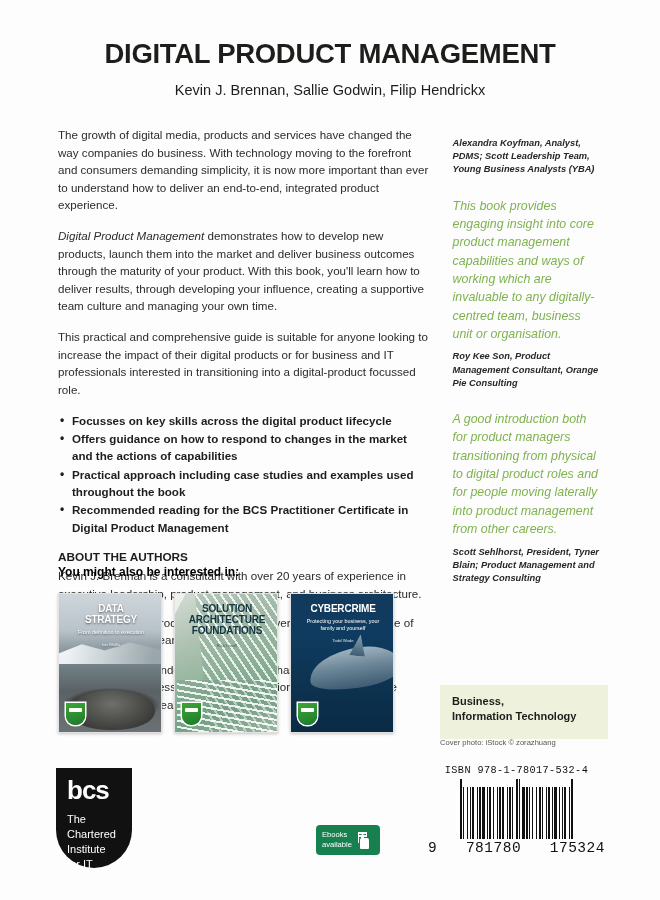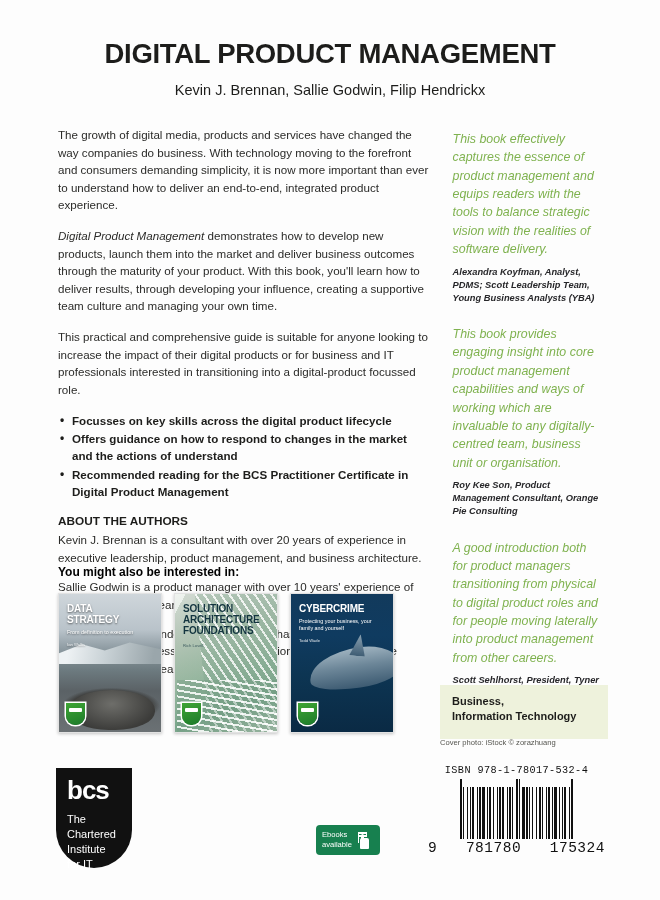"This book effectively captures the" div.quote-text { html: <div>This book effectively captures the essence of product management and equips readers with the tools to balance strategic vision with the realities of software delivery.</div> -> none }
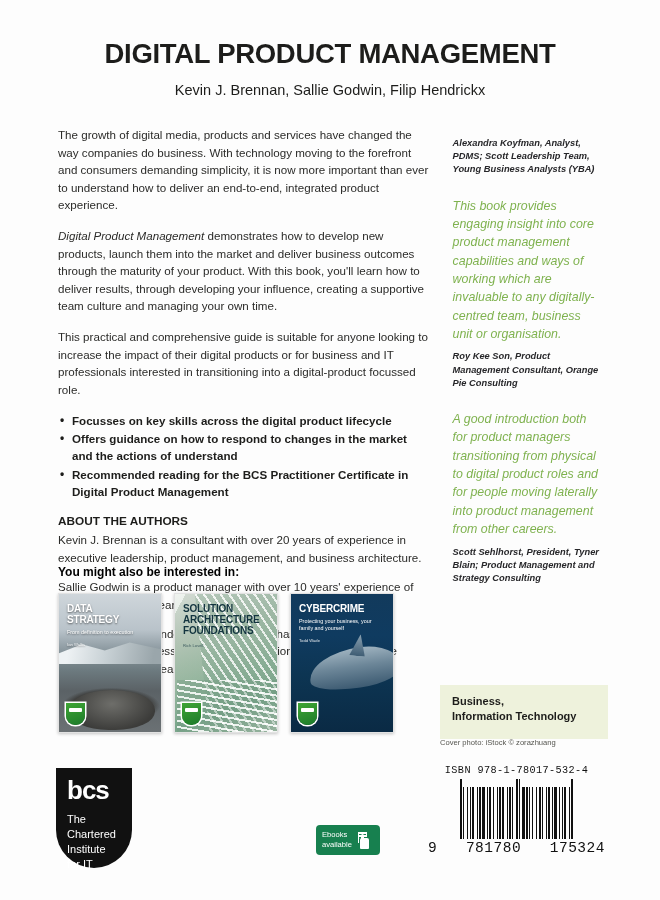"Offers guidance on how to" li { text: understand -> capabilities }
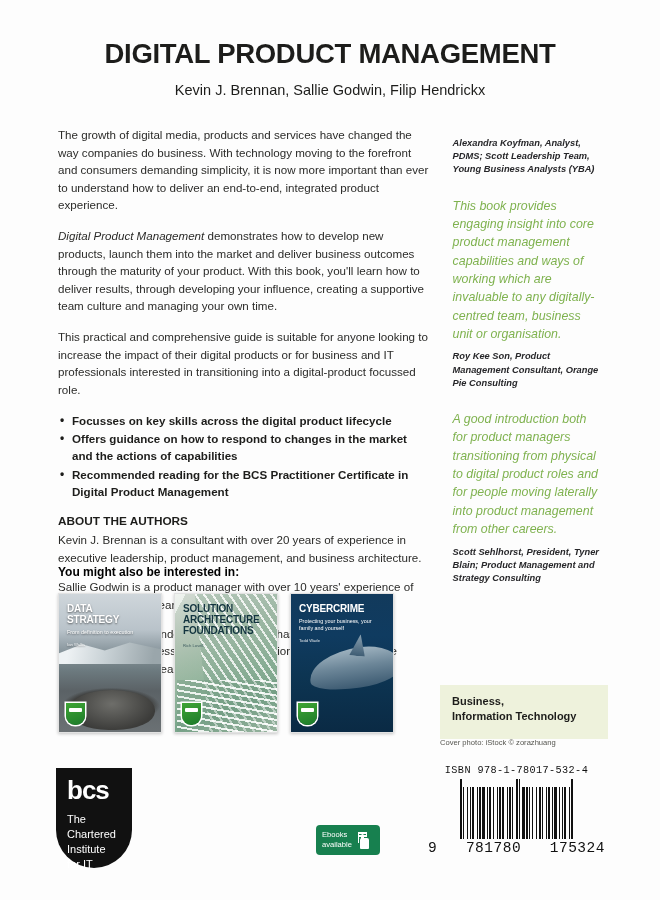"Practical approach including case" li { html: none -> <li>Practical approach including case studies and examples used throughout the book</li> }
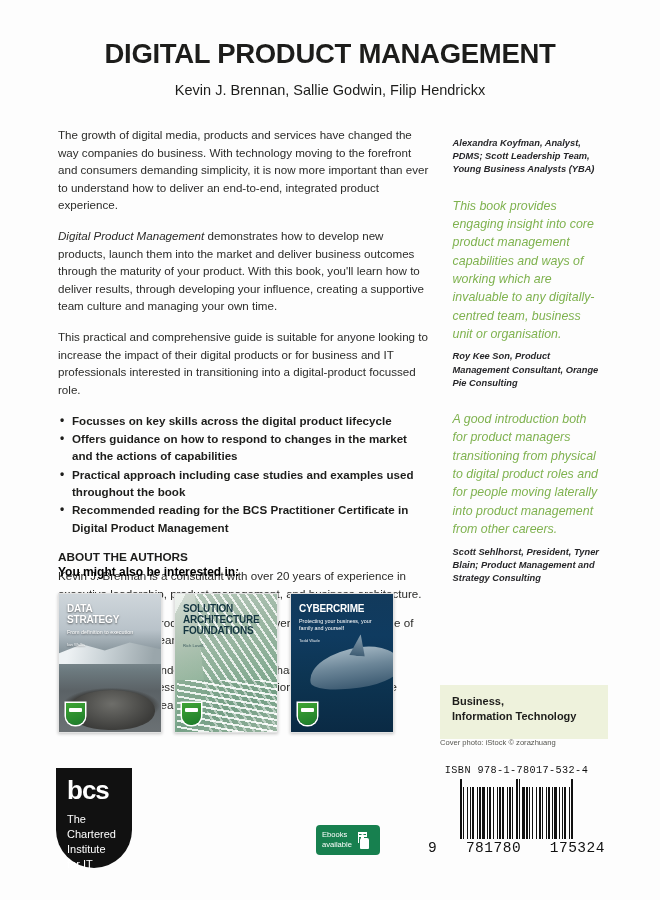"DATA" .thumbs { text-align: none -> center }
